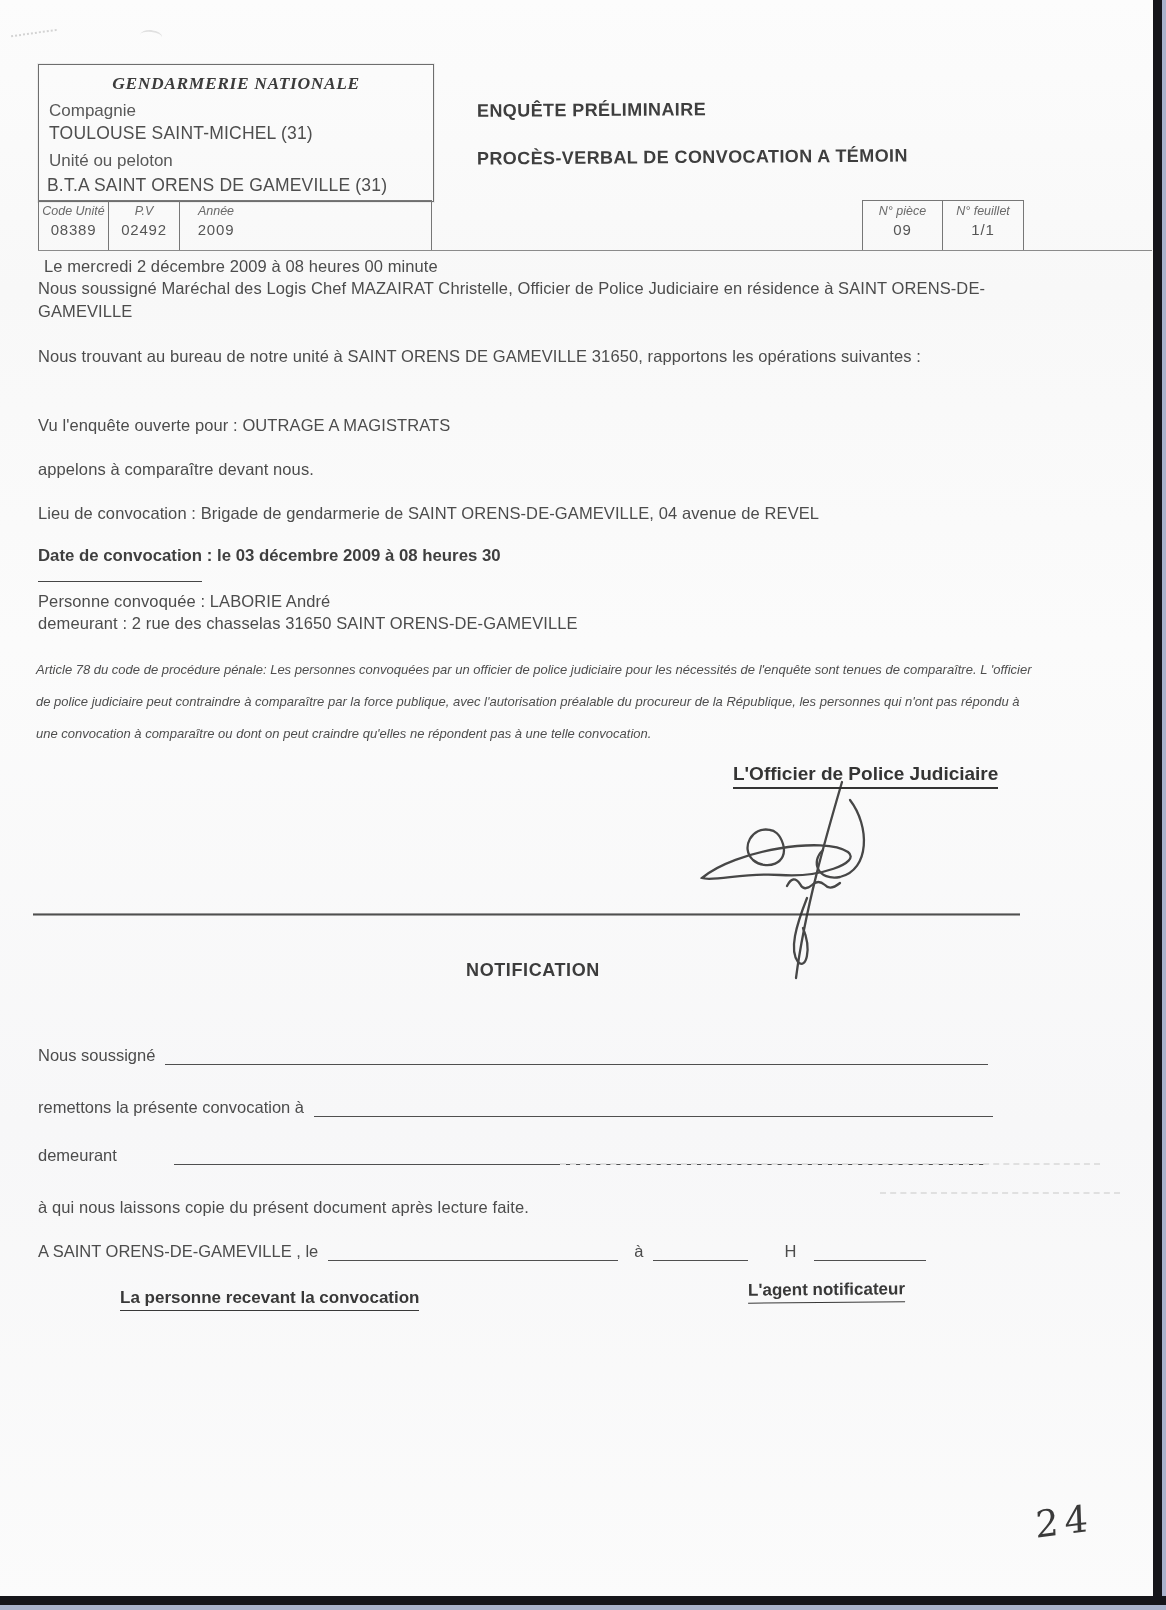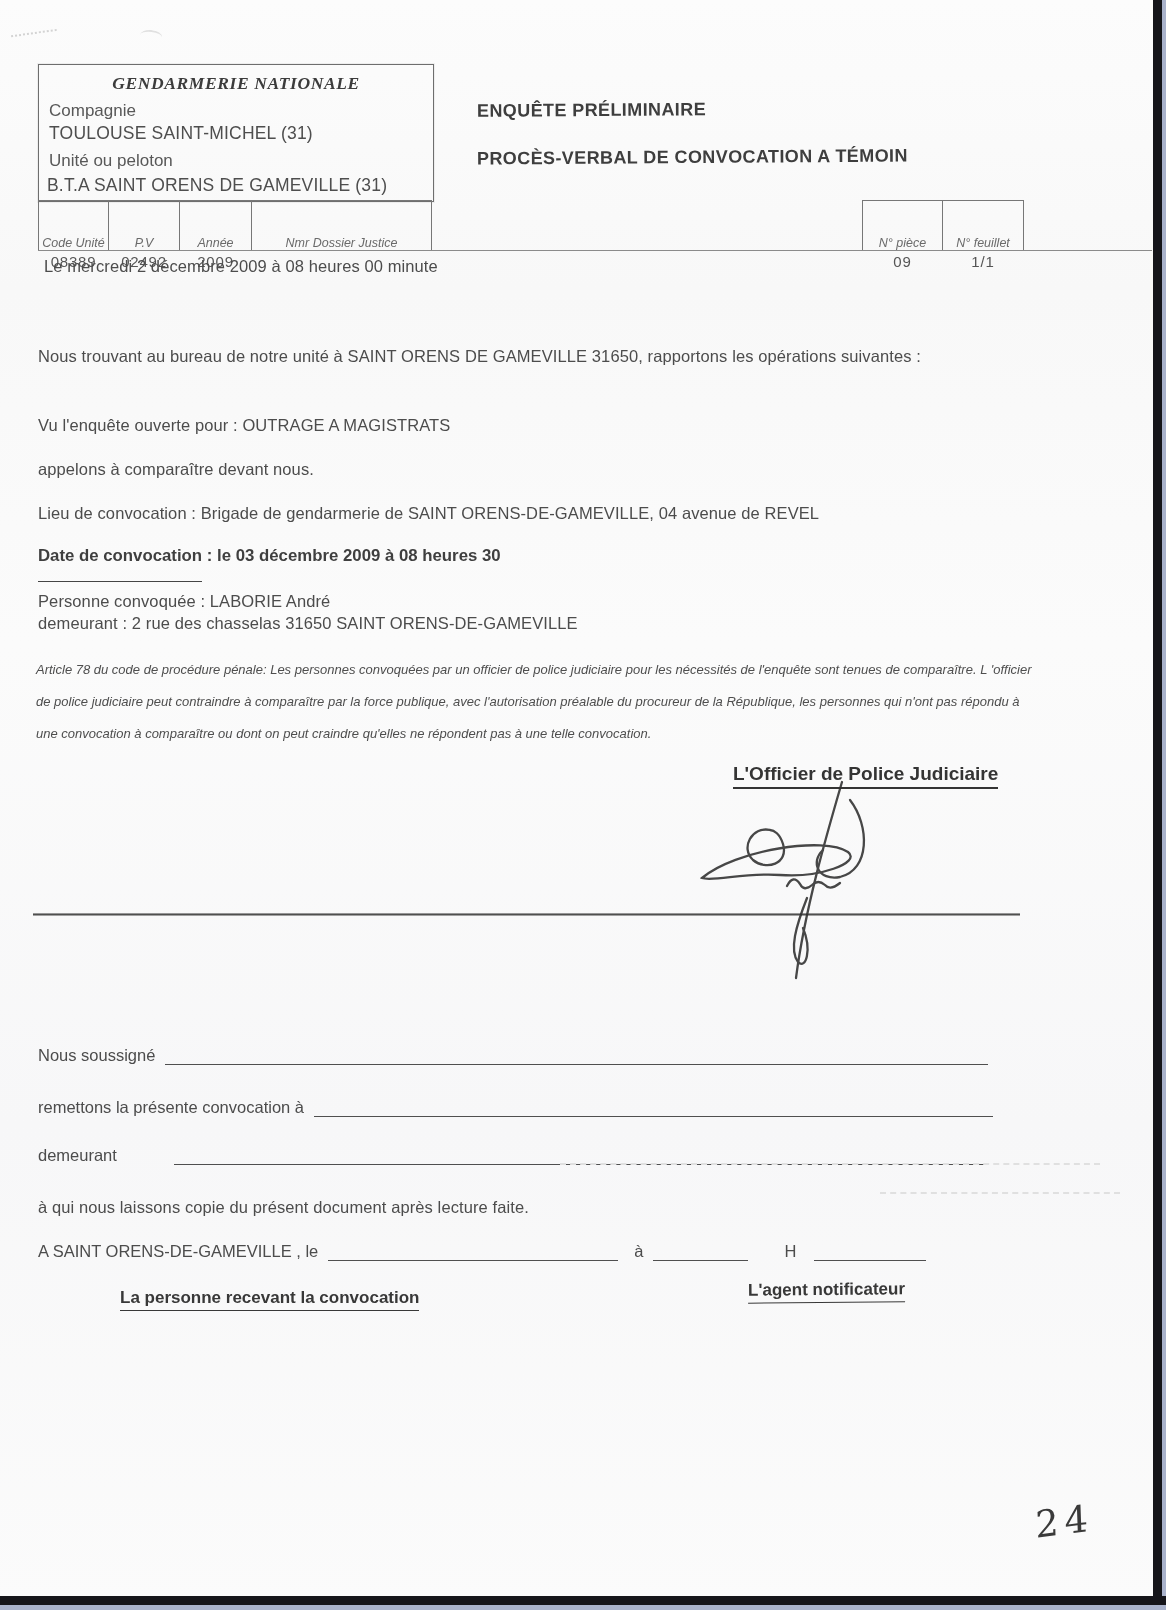"Code Unité" .cell-label { margin-top: 32px -> none }
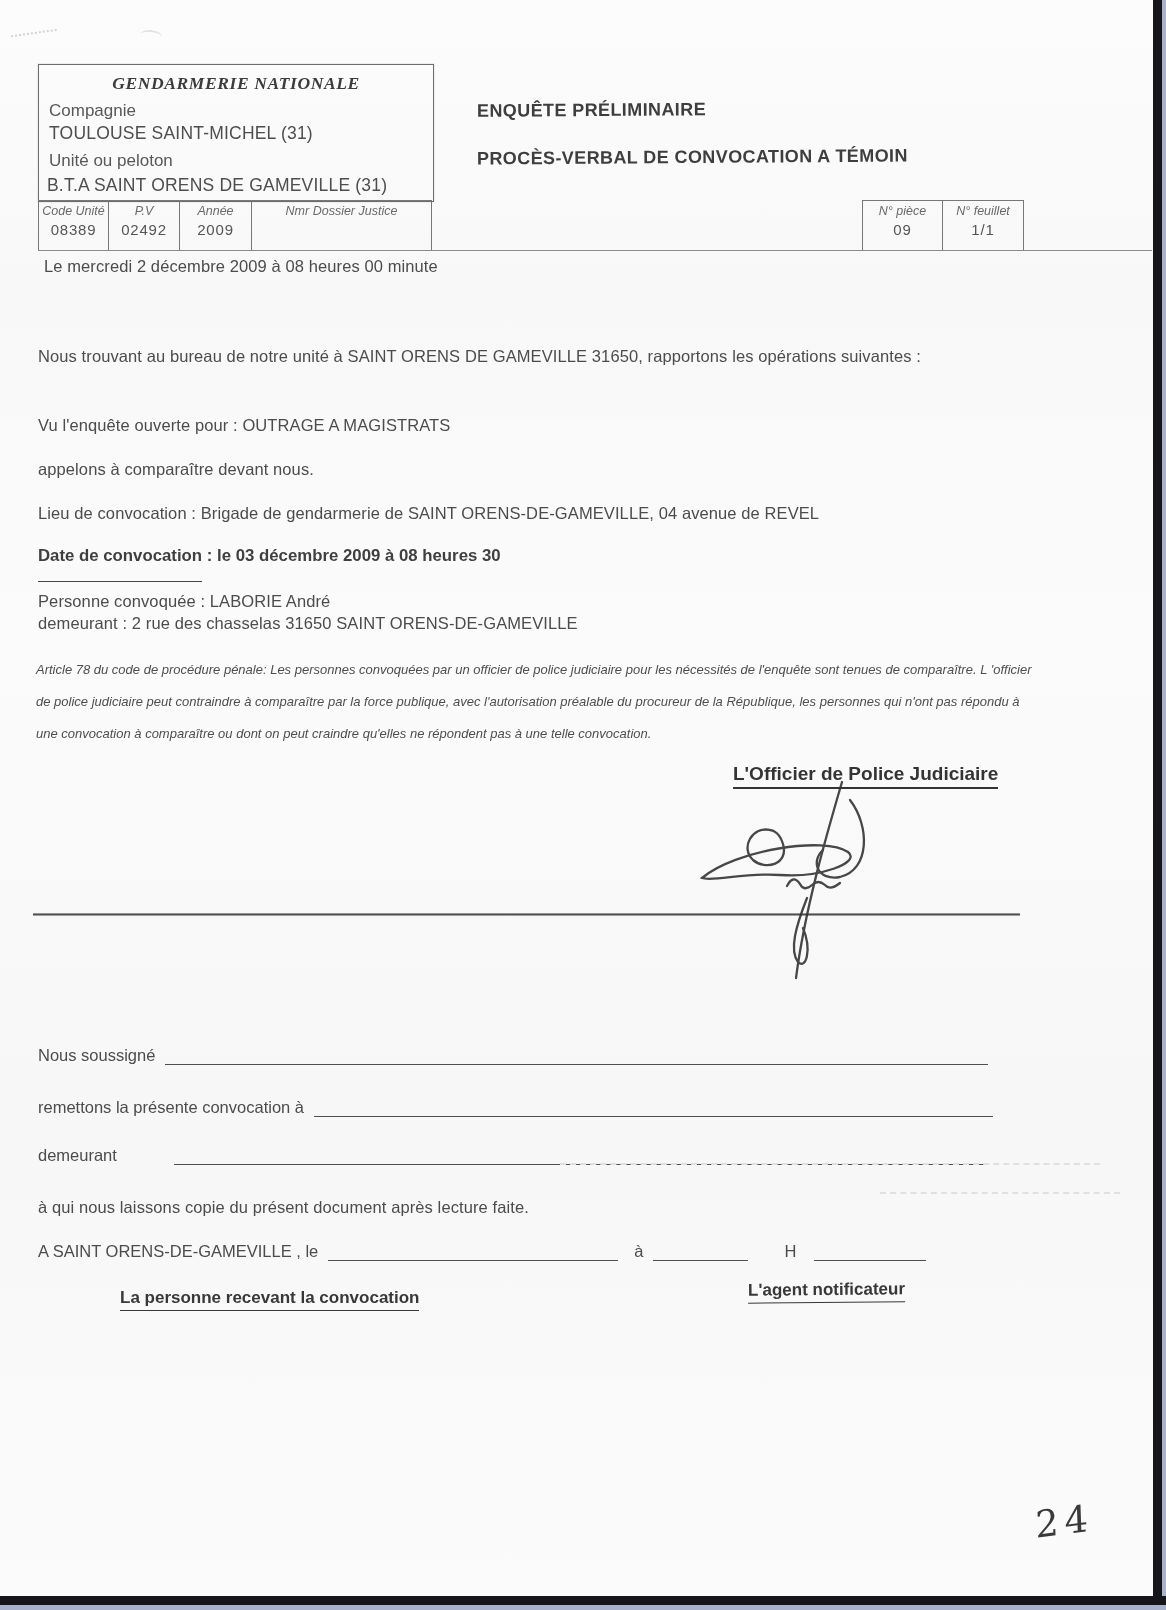"Nmr Dossier Justice" div.cell { html: <div> <span>Nmr Dossier Justice</span> <span></span> </div> -> none }
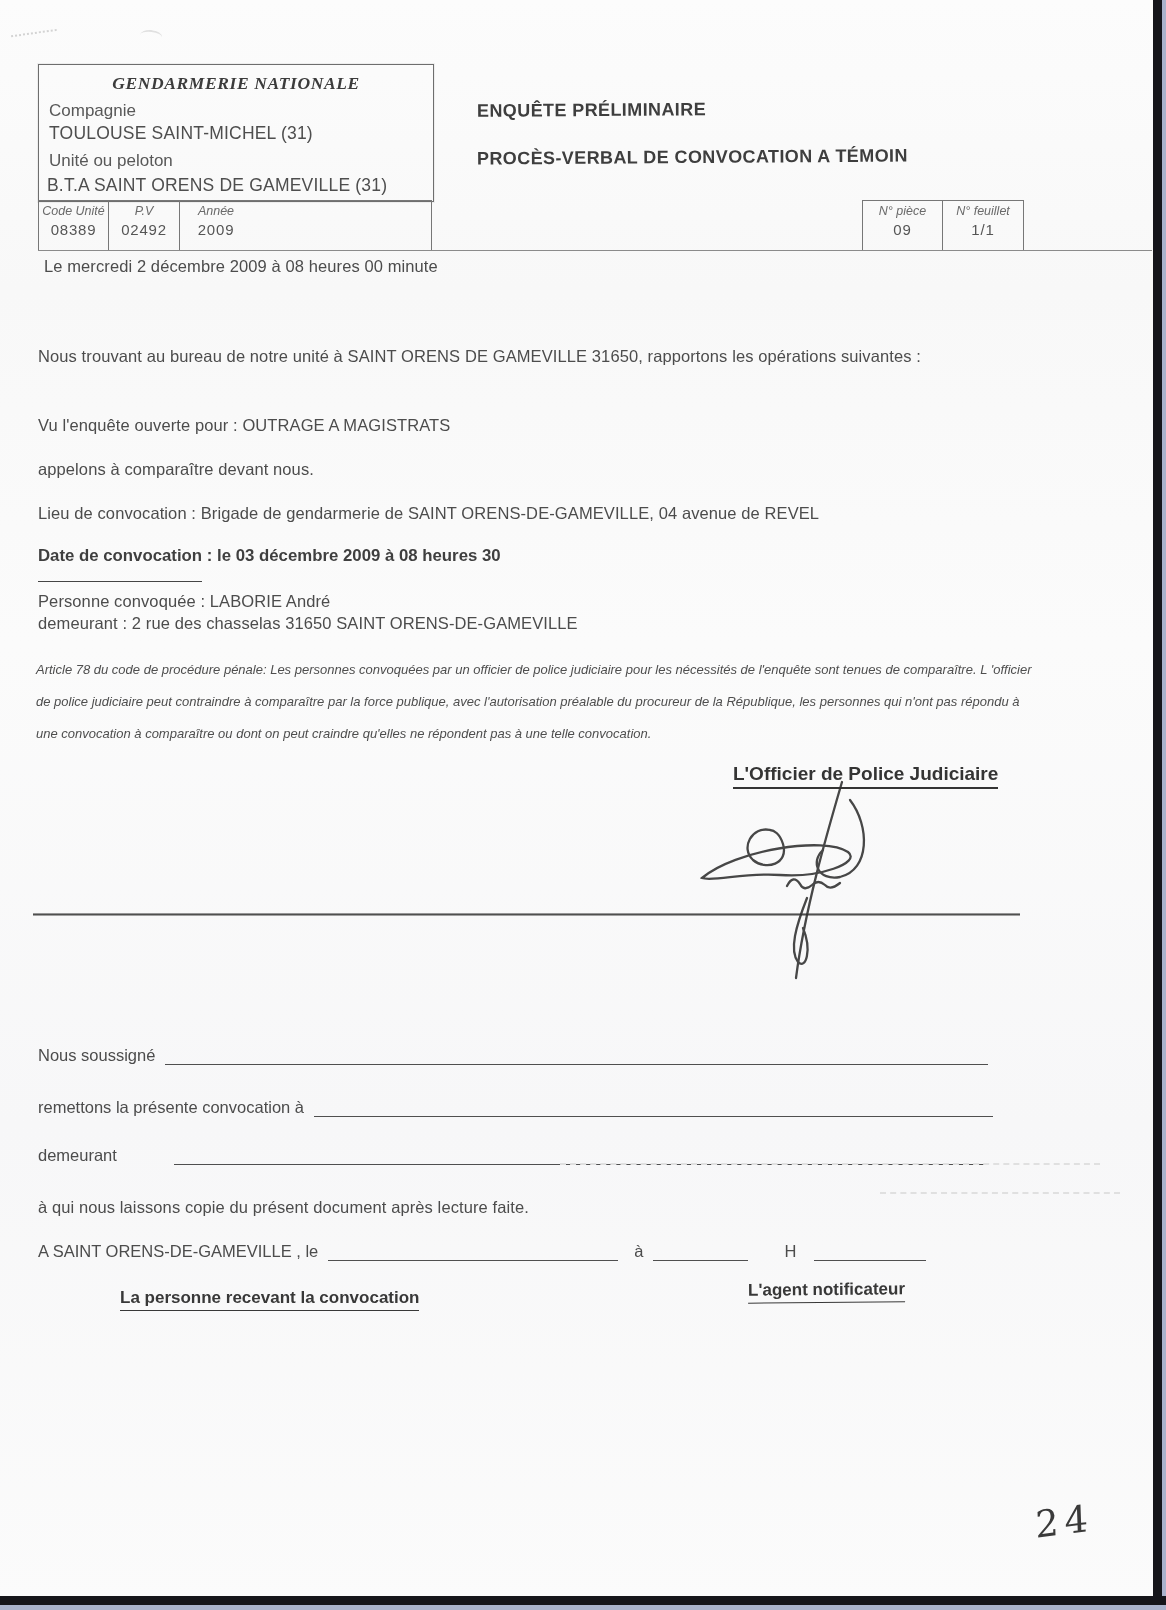"Nous soussigné Maréchal des Logis" div.abs { html: none -> <div>Nous soussigné Maréchal des Logis Chef MAZAIRAT Christelle, Officier de Police Judiciaire en résidence à SAINT ORENS-DE-GAMEVILLE</div> }
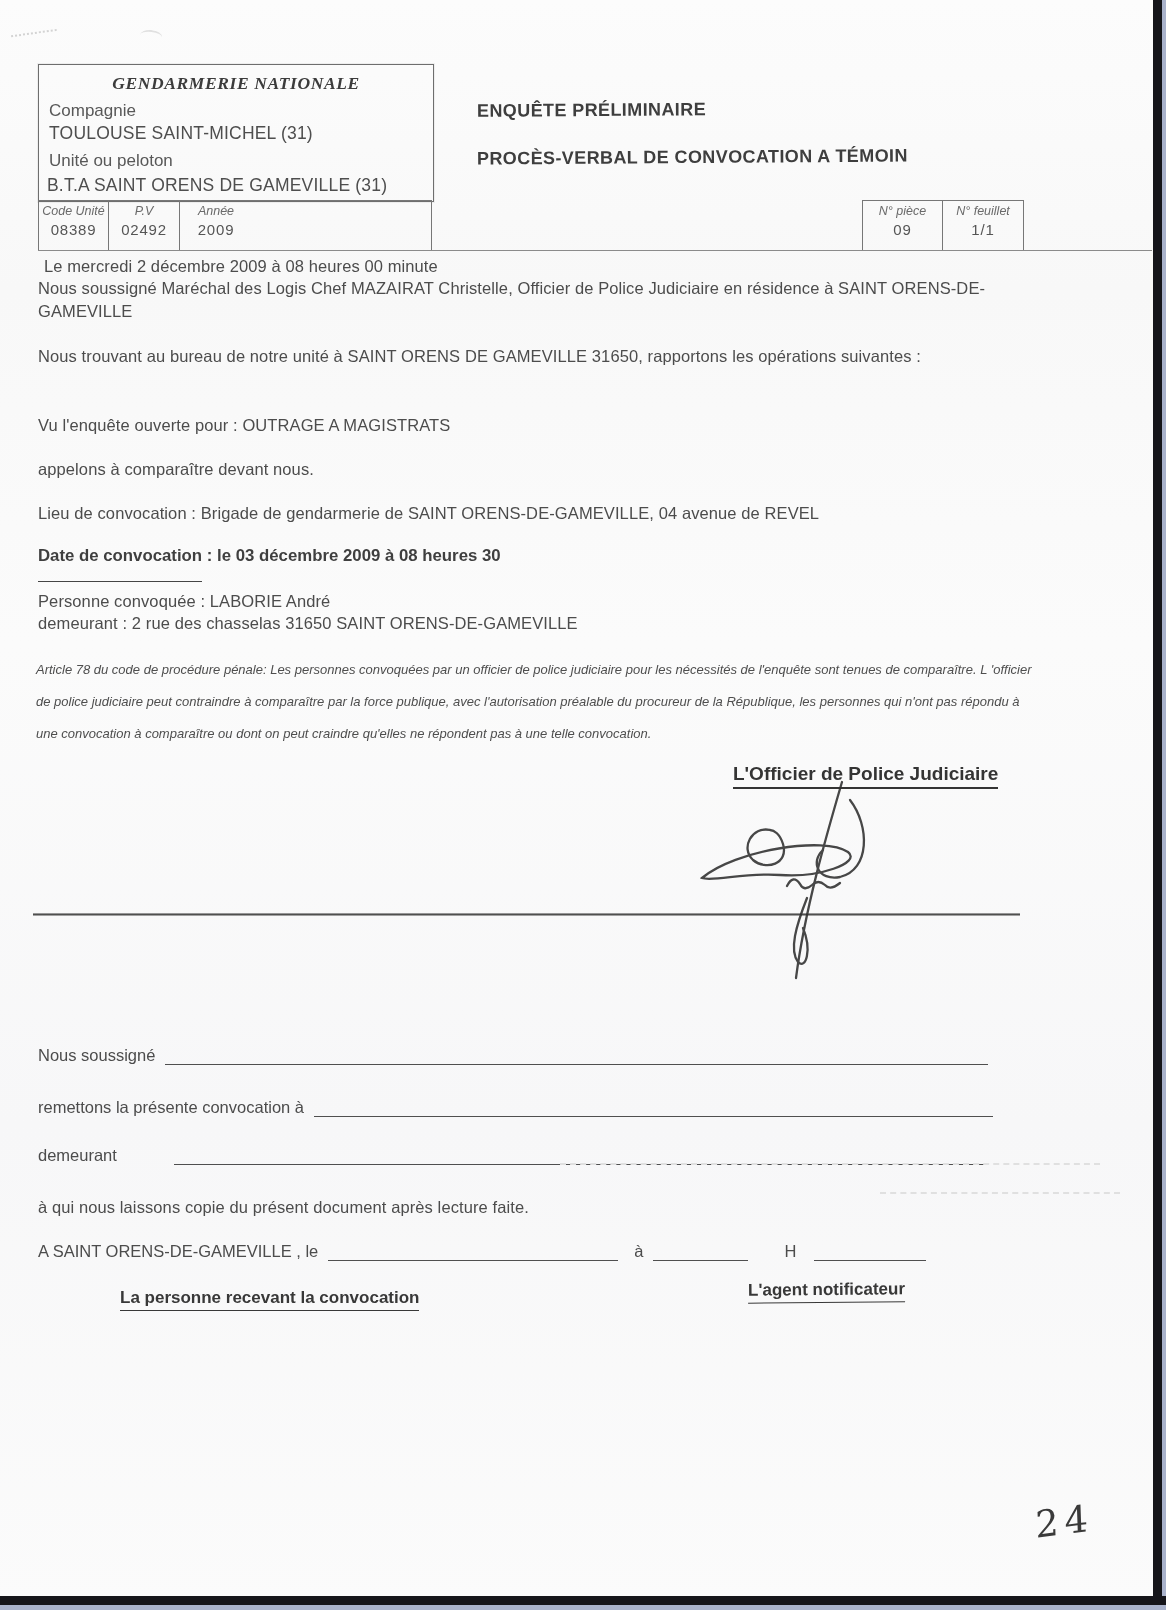"NOTIFICATION" div.abs { html: none -> <div>NOTIFICATION</div> }
